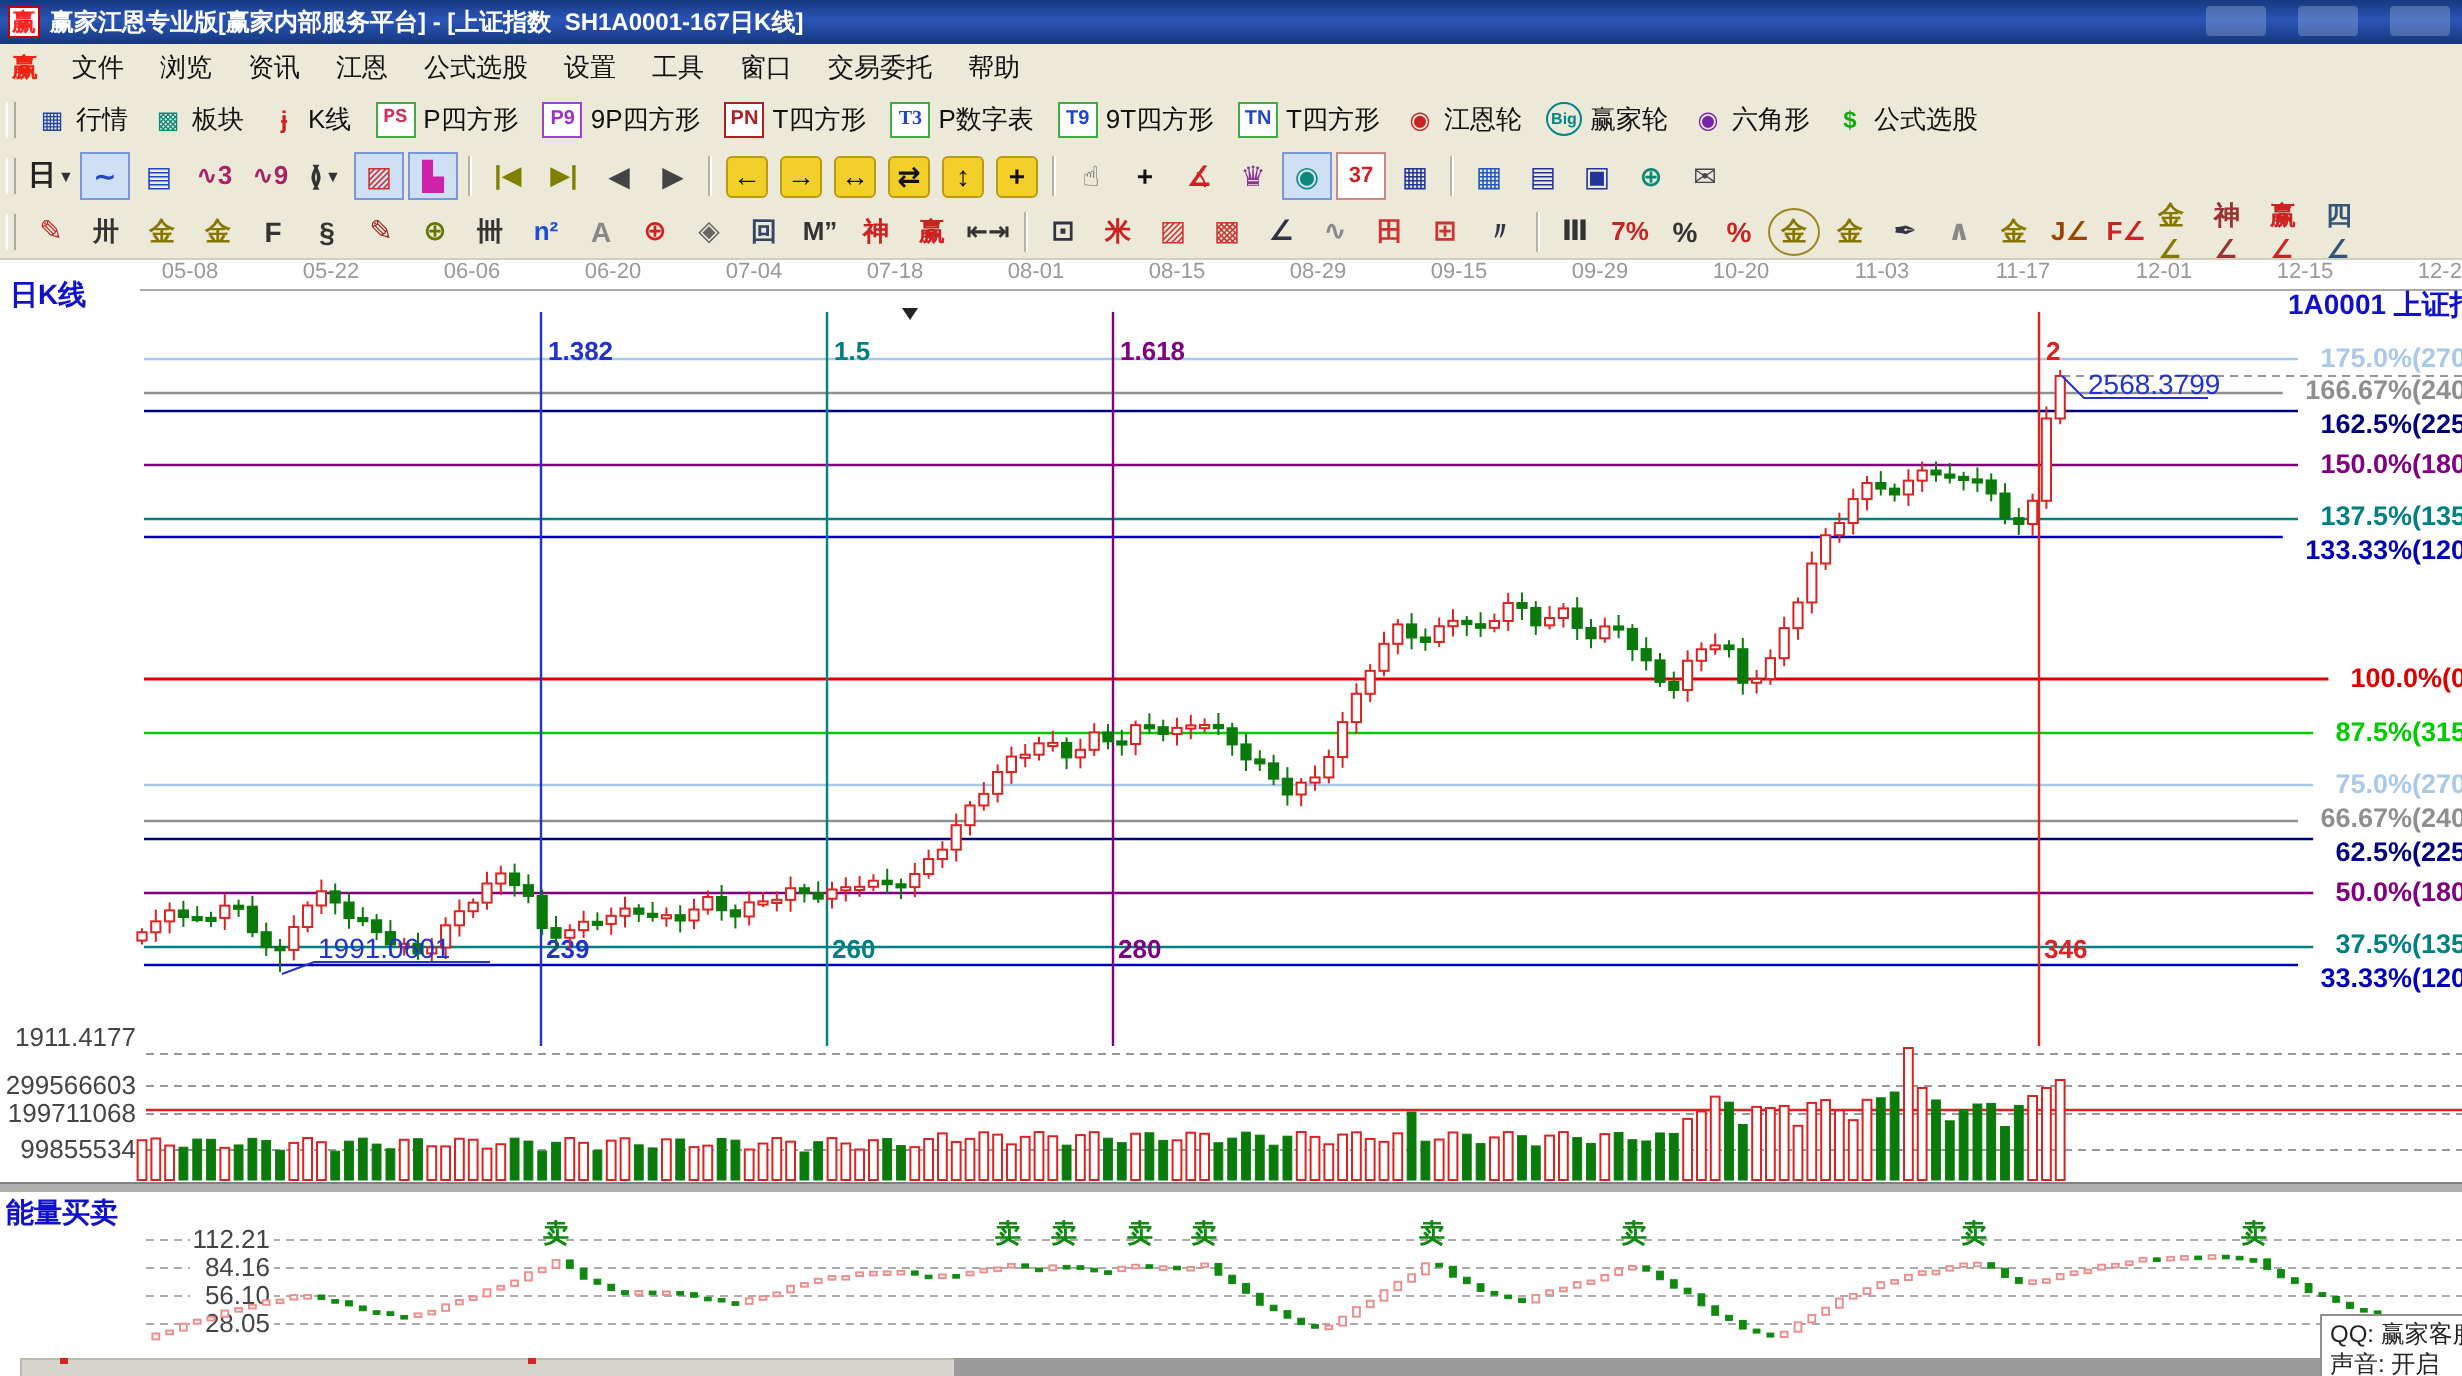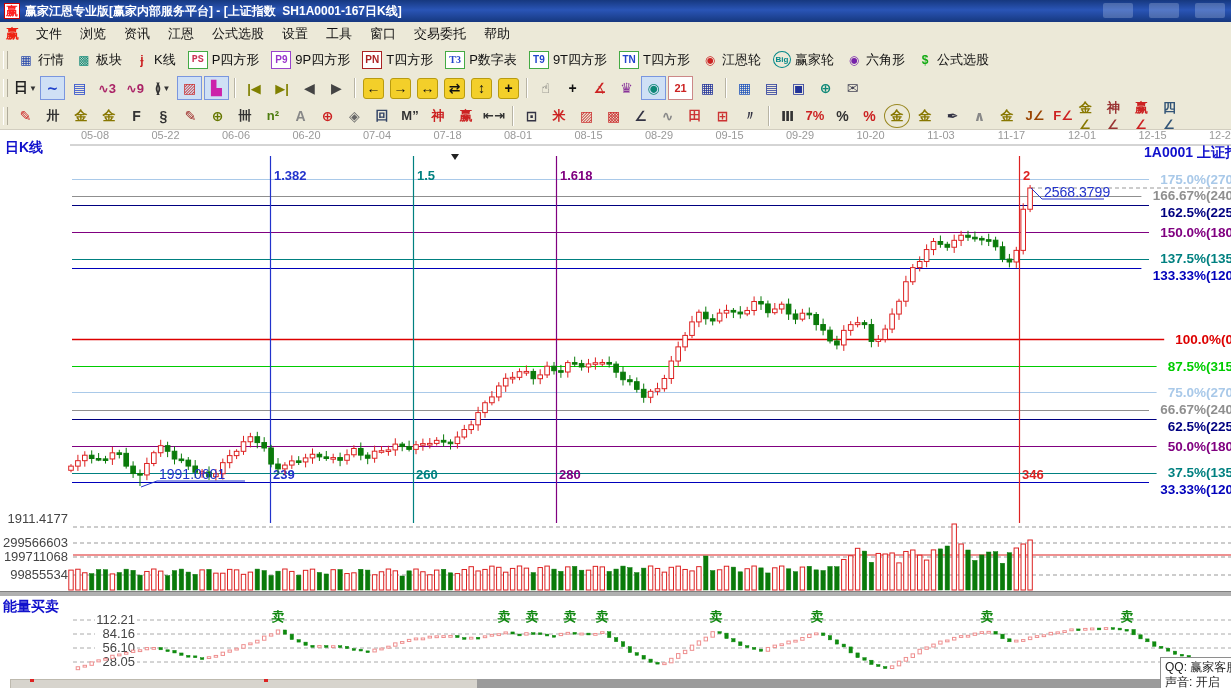"21" span.icell { text: 21 -> 37 }
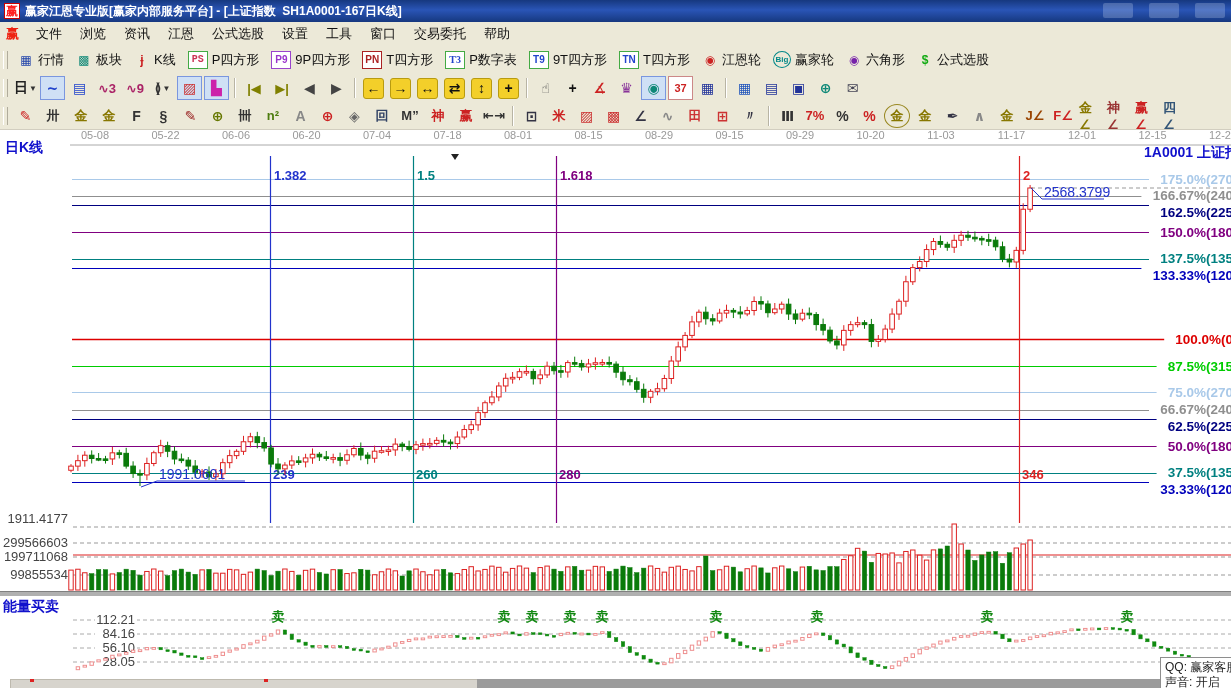"n²" span.icell { color: #4d7c0f -> #1d4ed8 }
